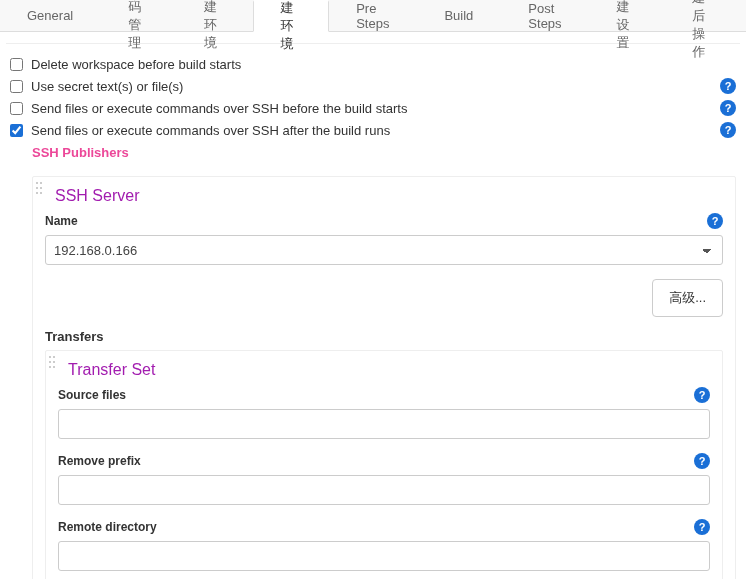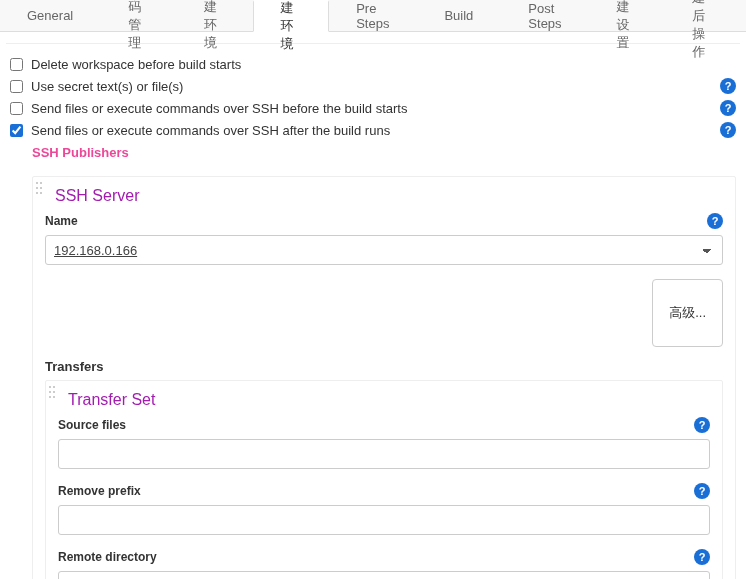"192.168.0.166" .select-input { text-decoration: underline -> none }
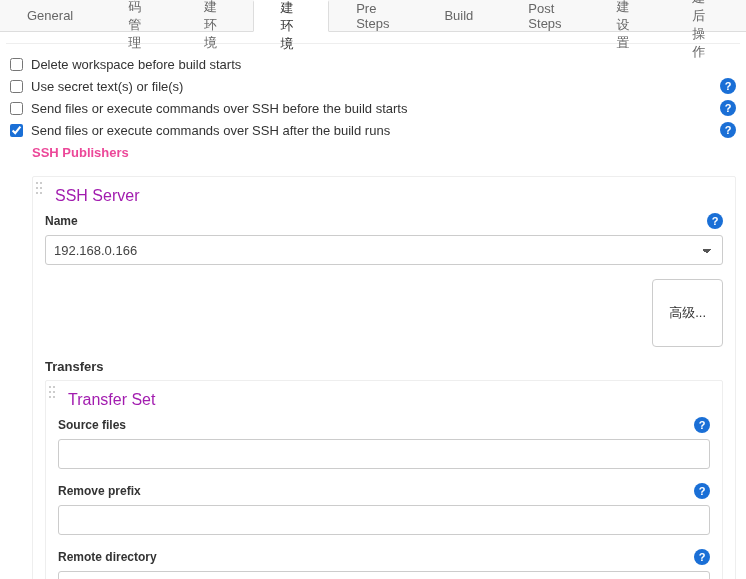"高级..." .btn { padding: 24px 16px -> 9px 16px }
